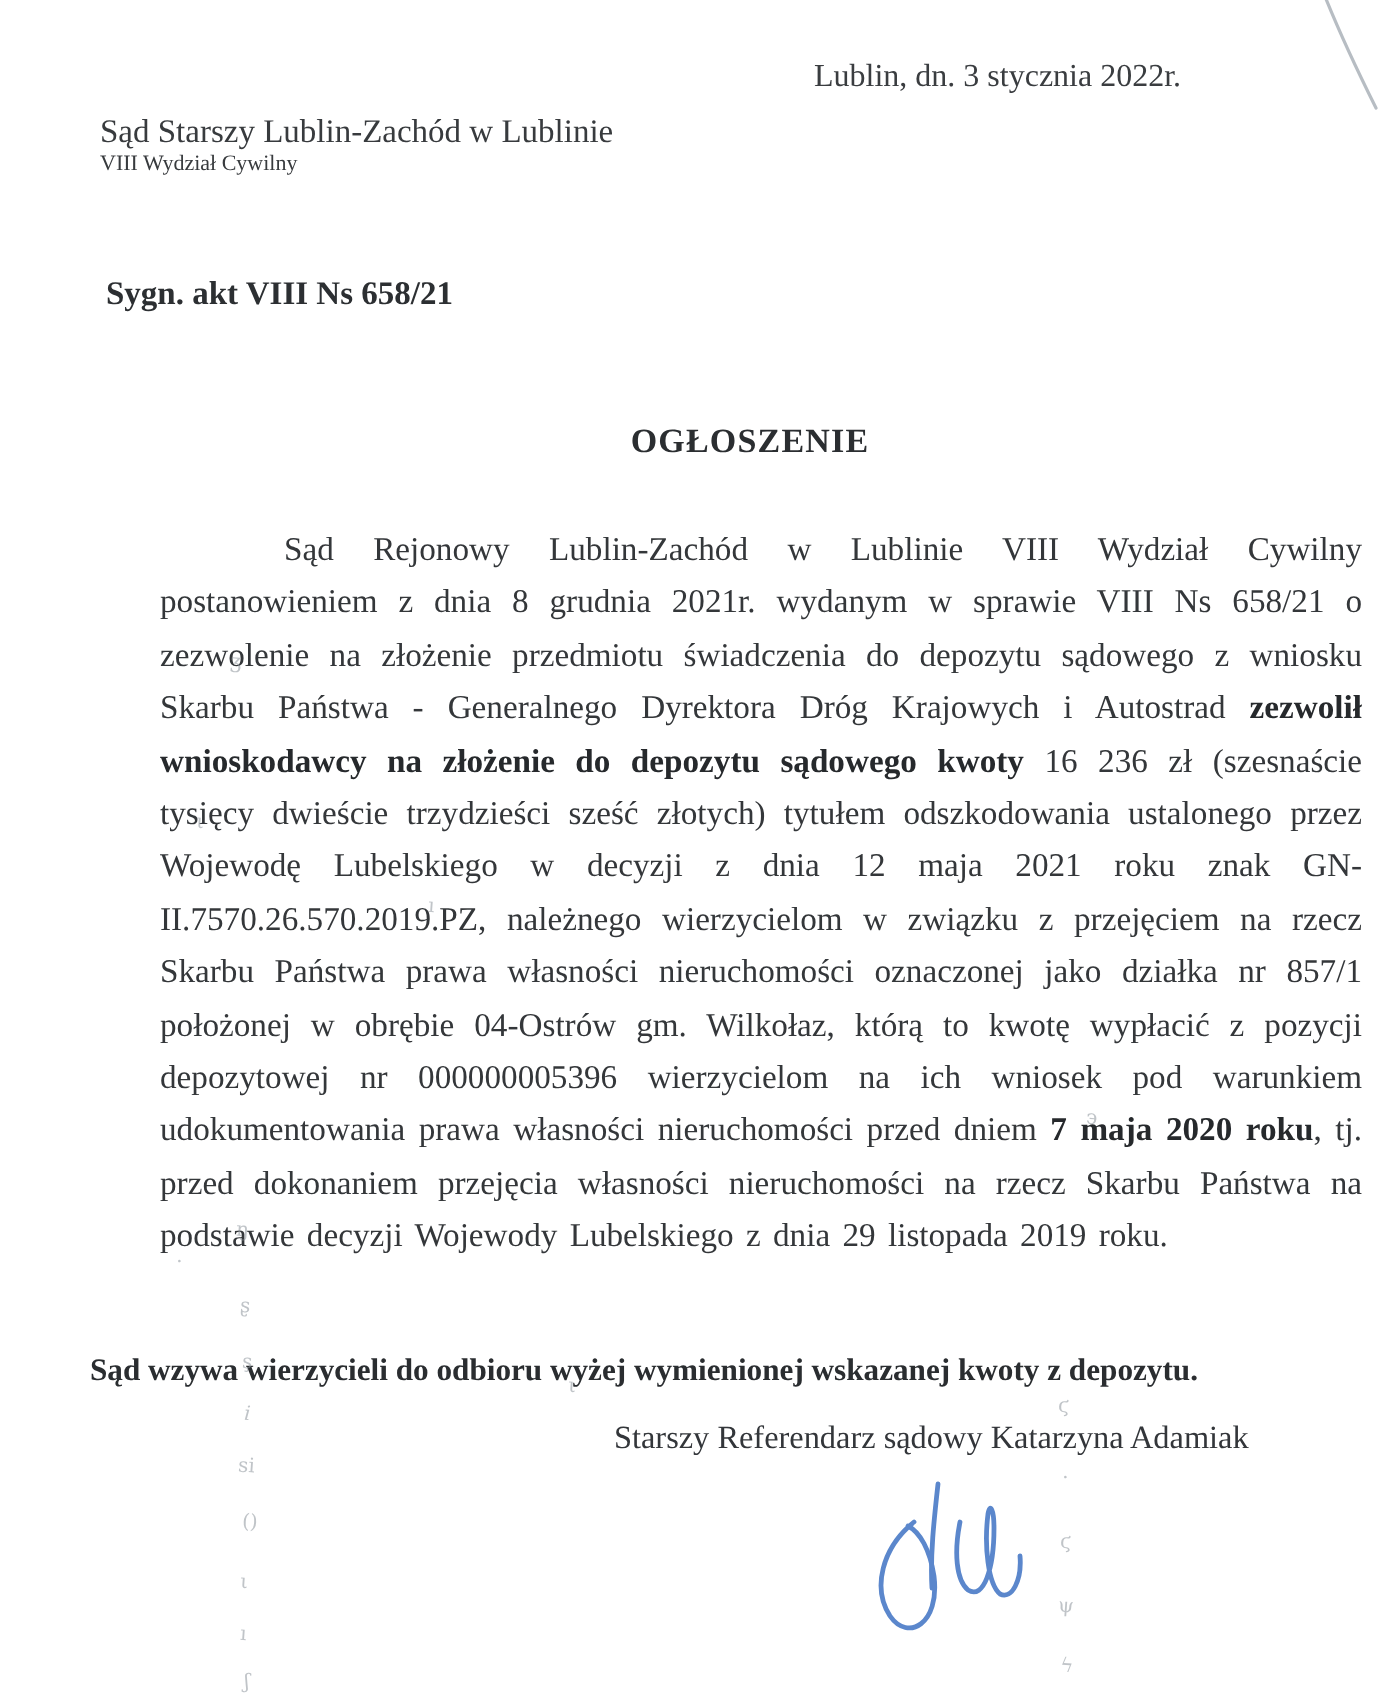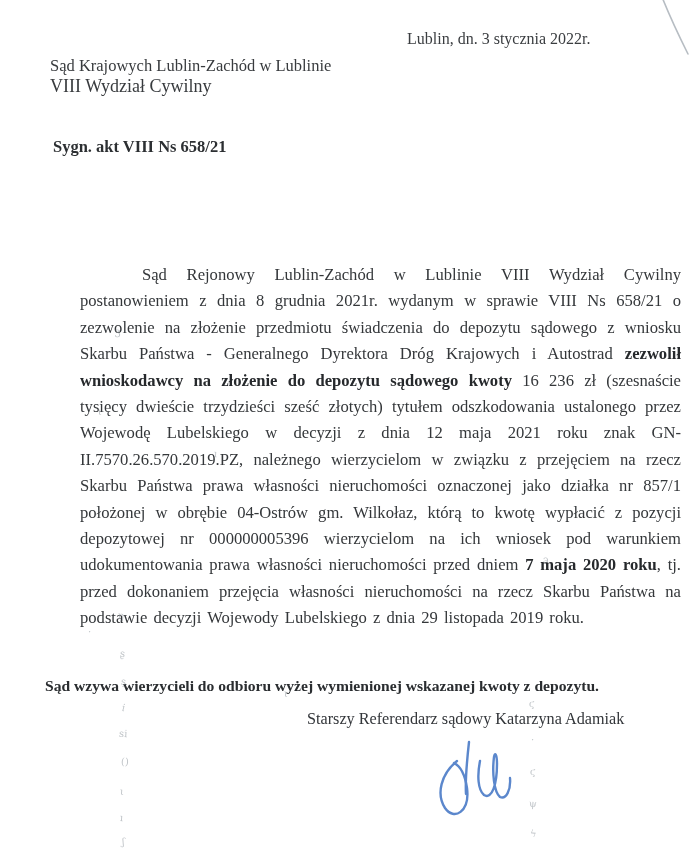"Sąd Krajowych Lublin-Zachód w Lublinie" div.abs { text: Krajowych -> Starszy }
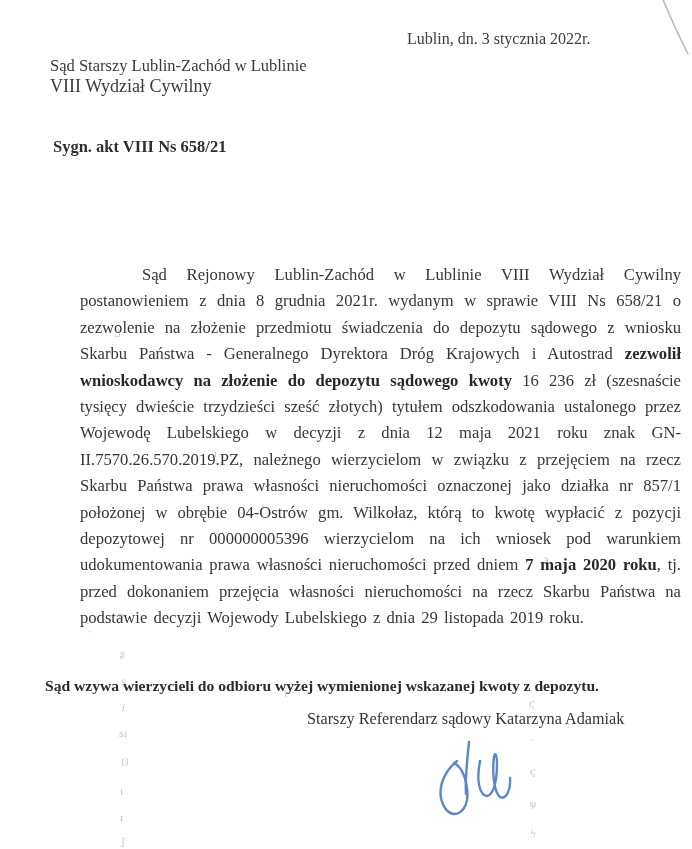"VIII Wydział Cywilny" .court-division { font-size: 18px -> 11px }
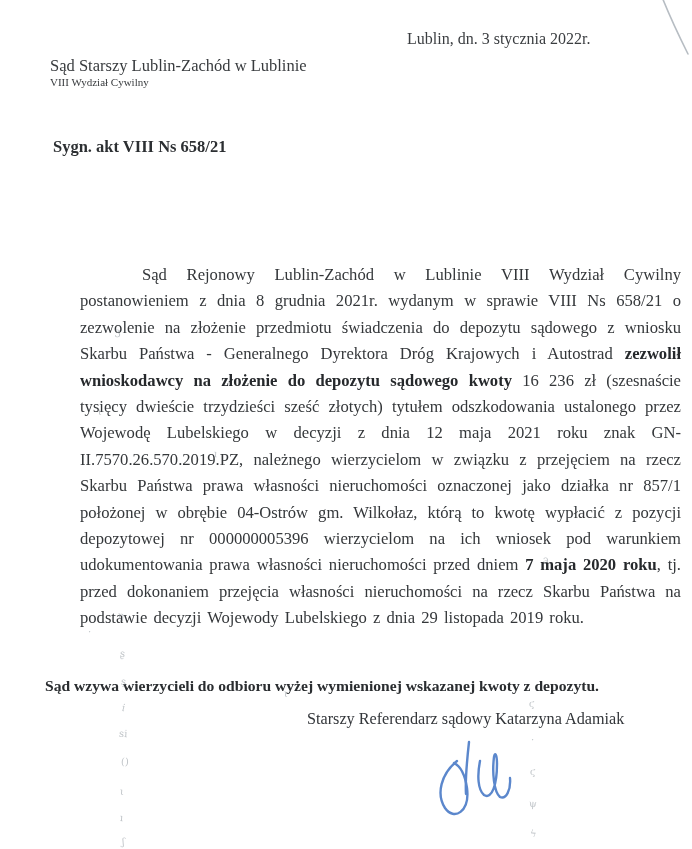"OGŁOSZENIE" div.abs { html: none -> <div>OGŁOSZENIE</div> }
